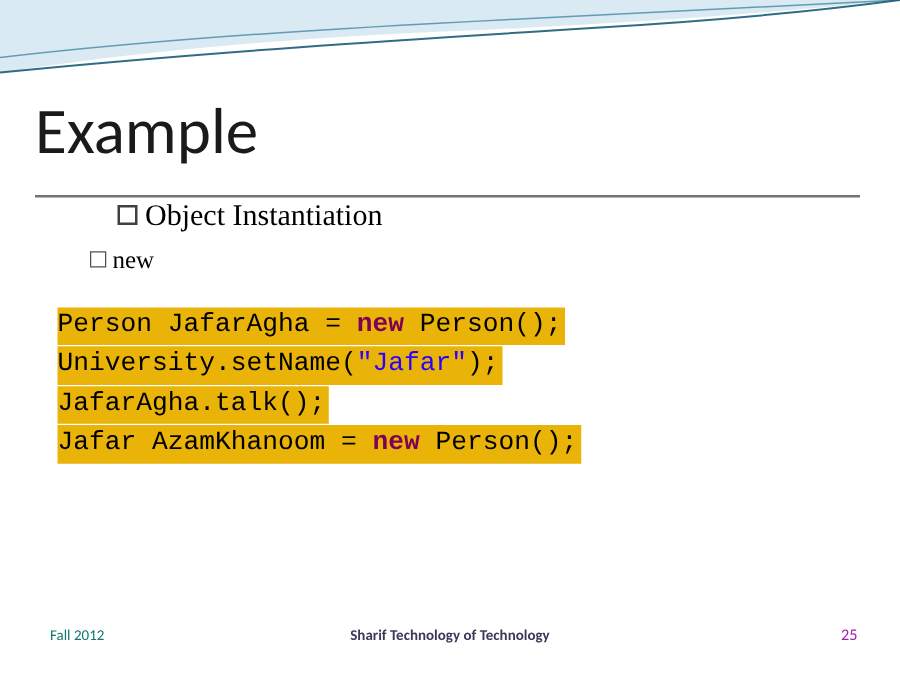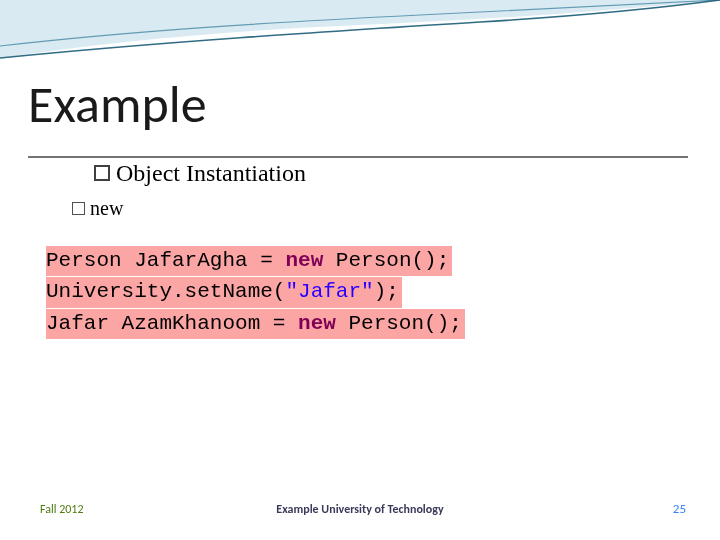"Person JafarAgha = new Person();" .code-block .line { background: #fca5a5 -> #eab308 }
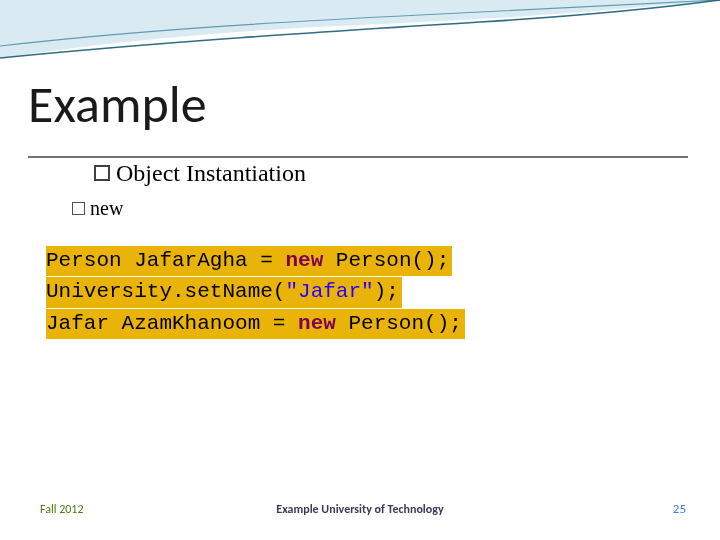"JafarAgha.talk();" div { html: none -> <div><span><span>JafarAgha.talk();</span></span></div> }
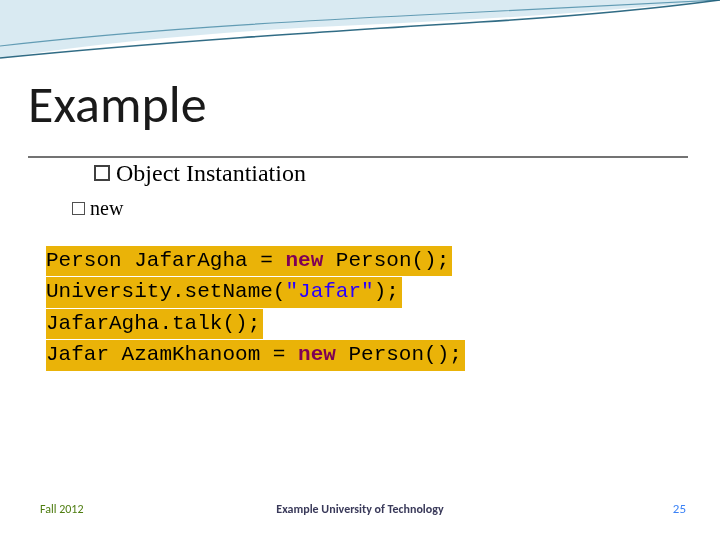"Fall 2012" .footer-left { color: #4d7c0f -> #0f766e }
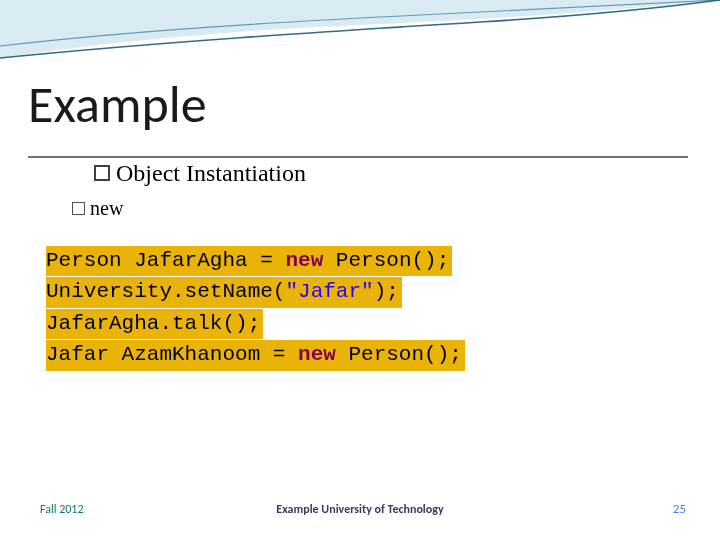"Example University of Technology" div.footer-center { text: Example University -> Sharif Technology }
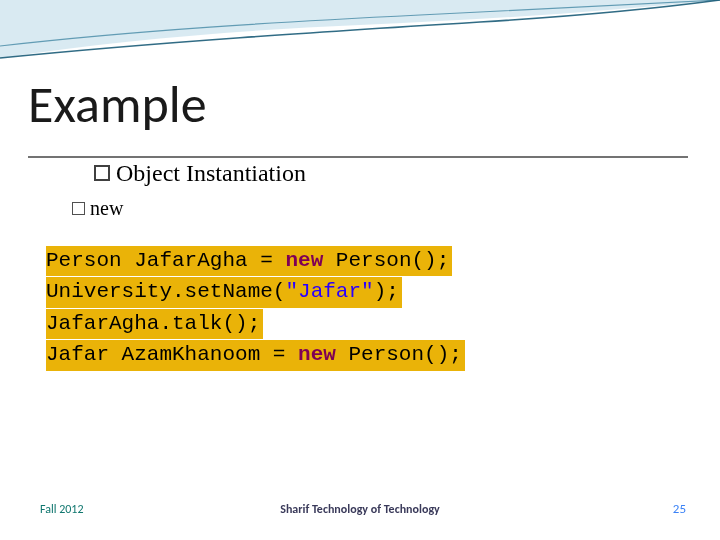"25" .footer-right { color: #3b82f6 -> #a21caf }
